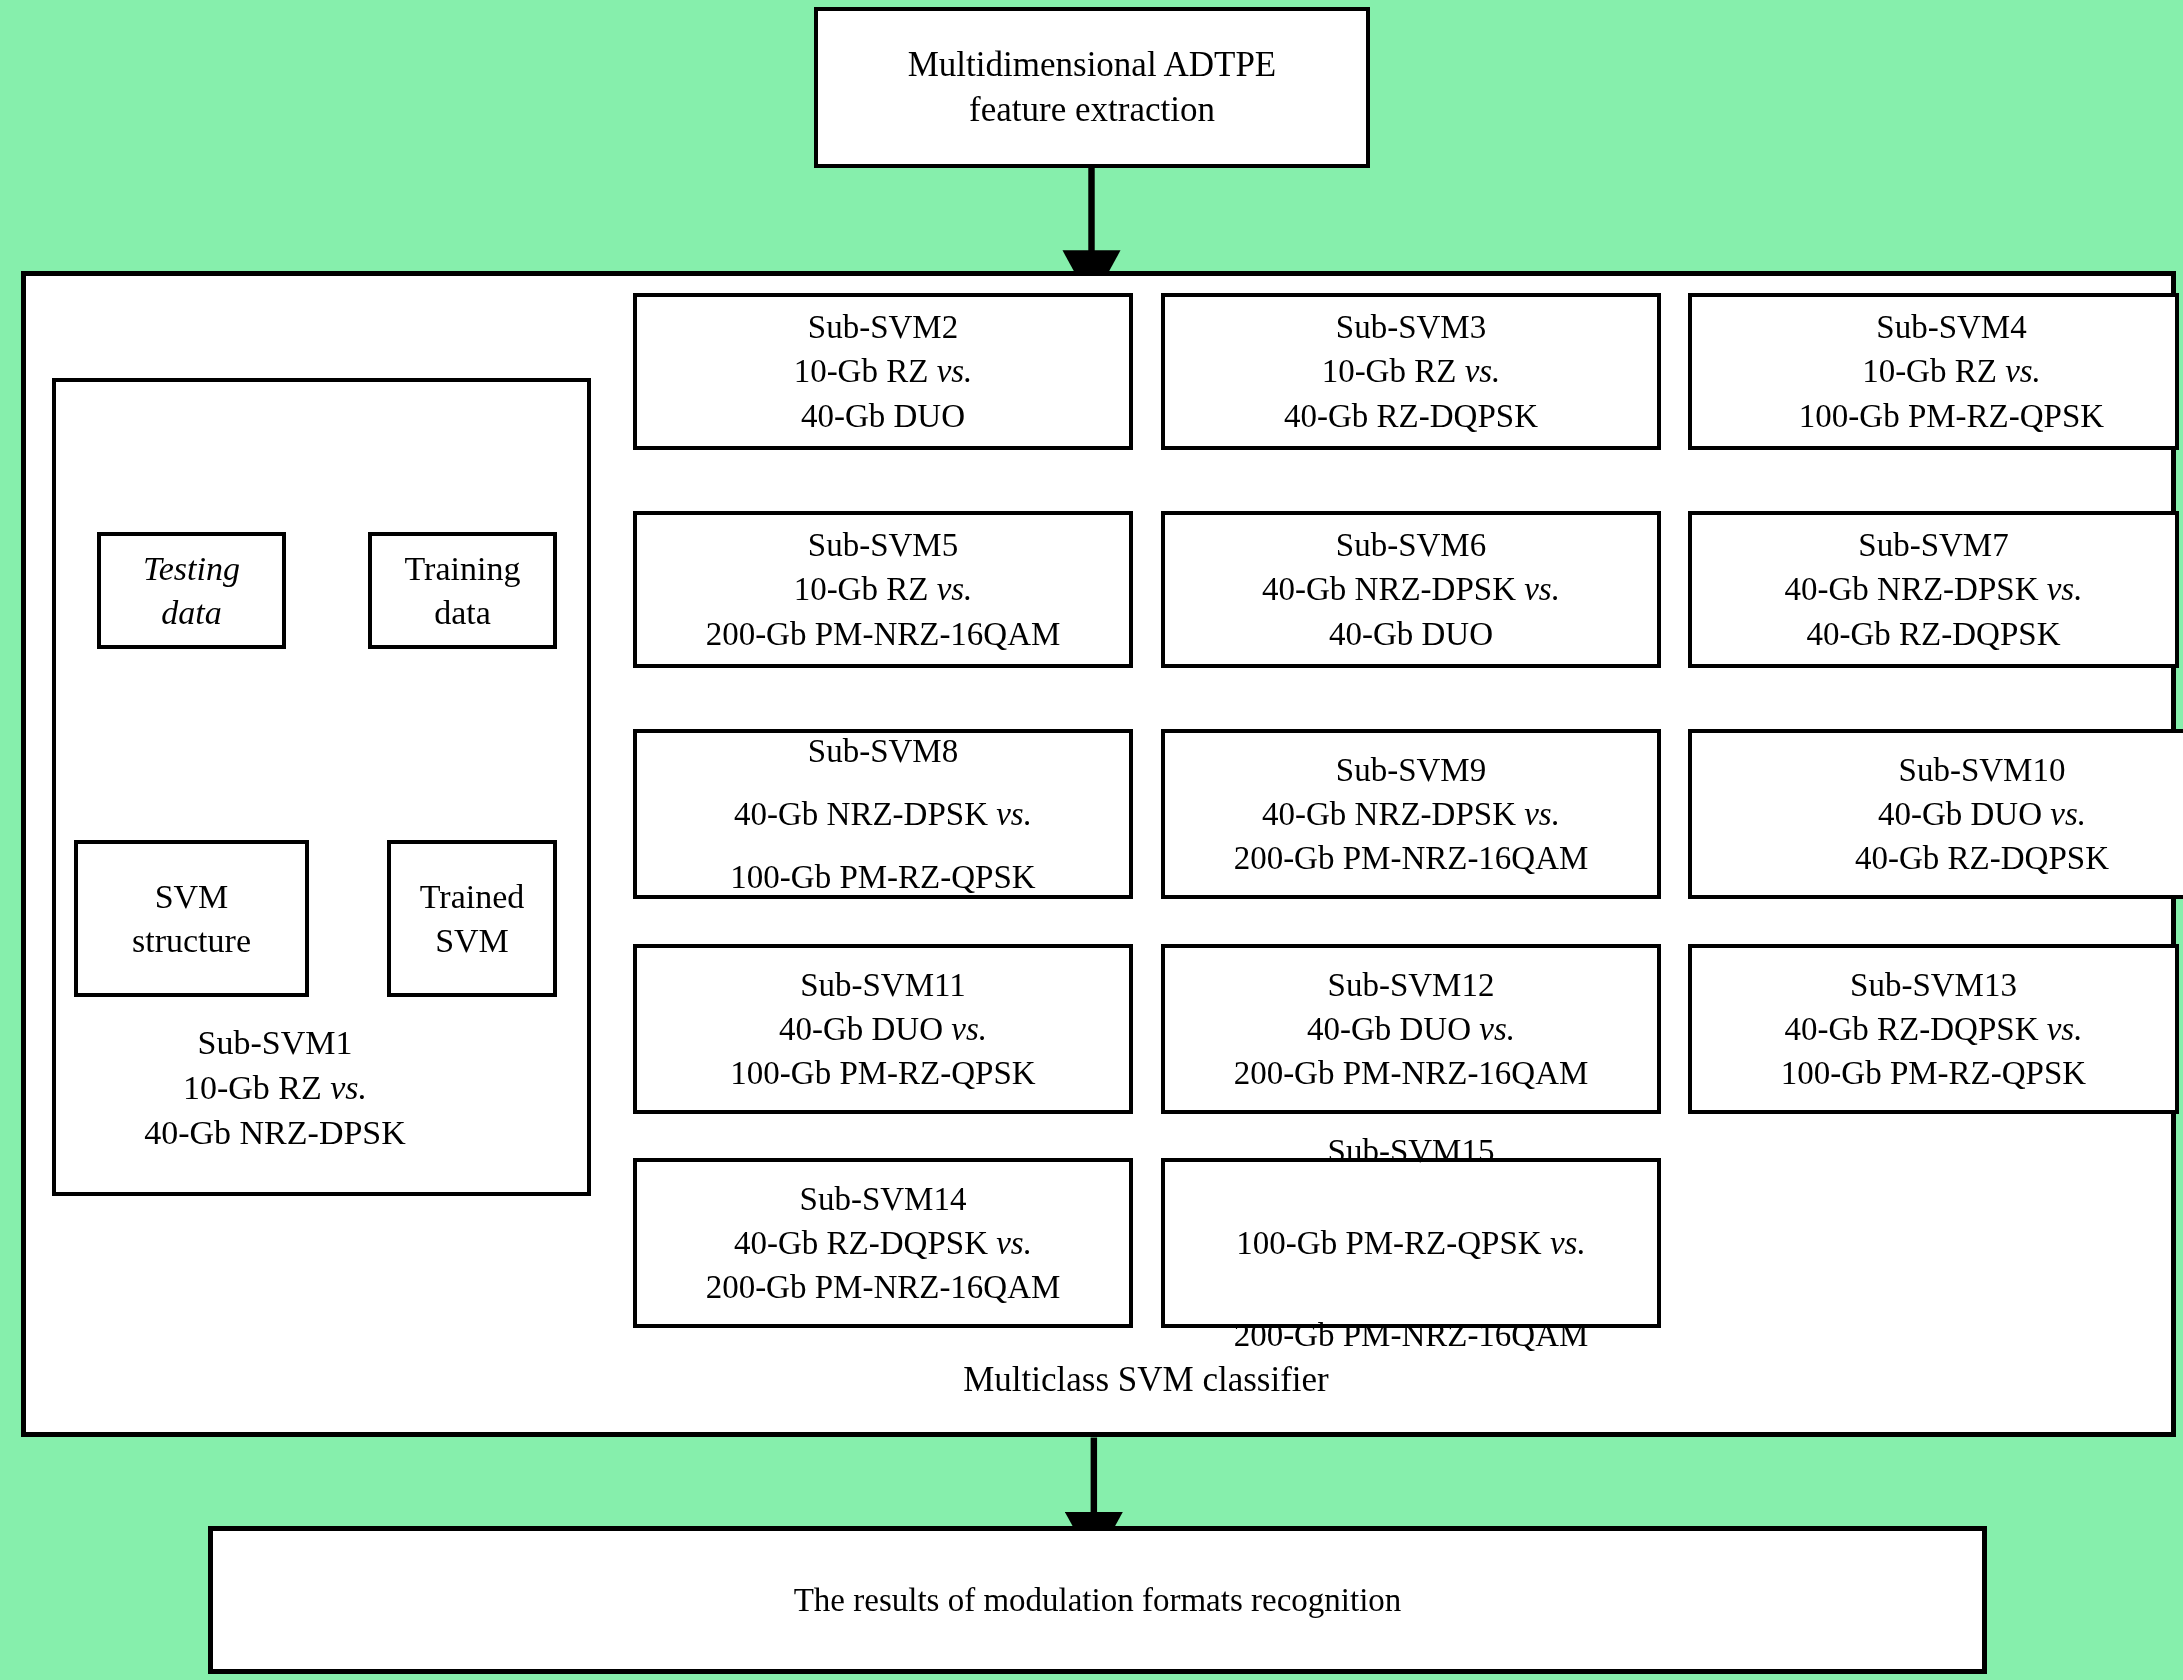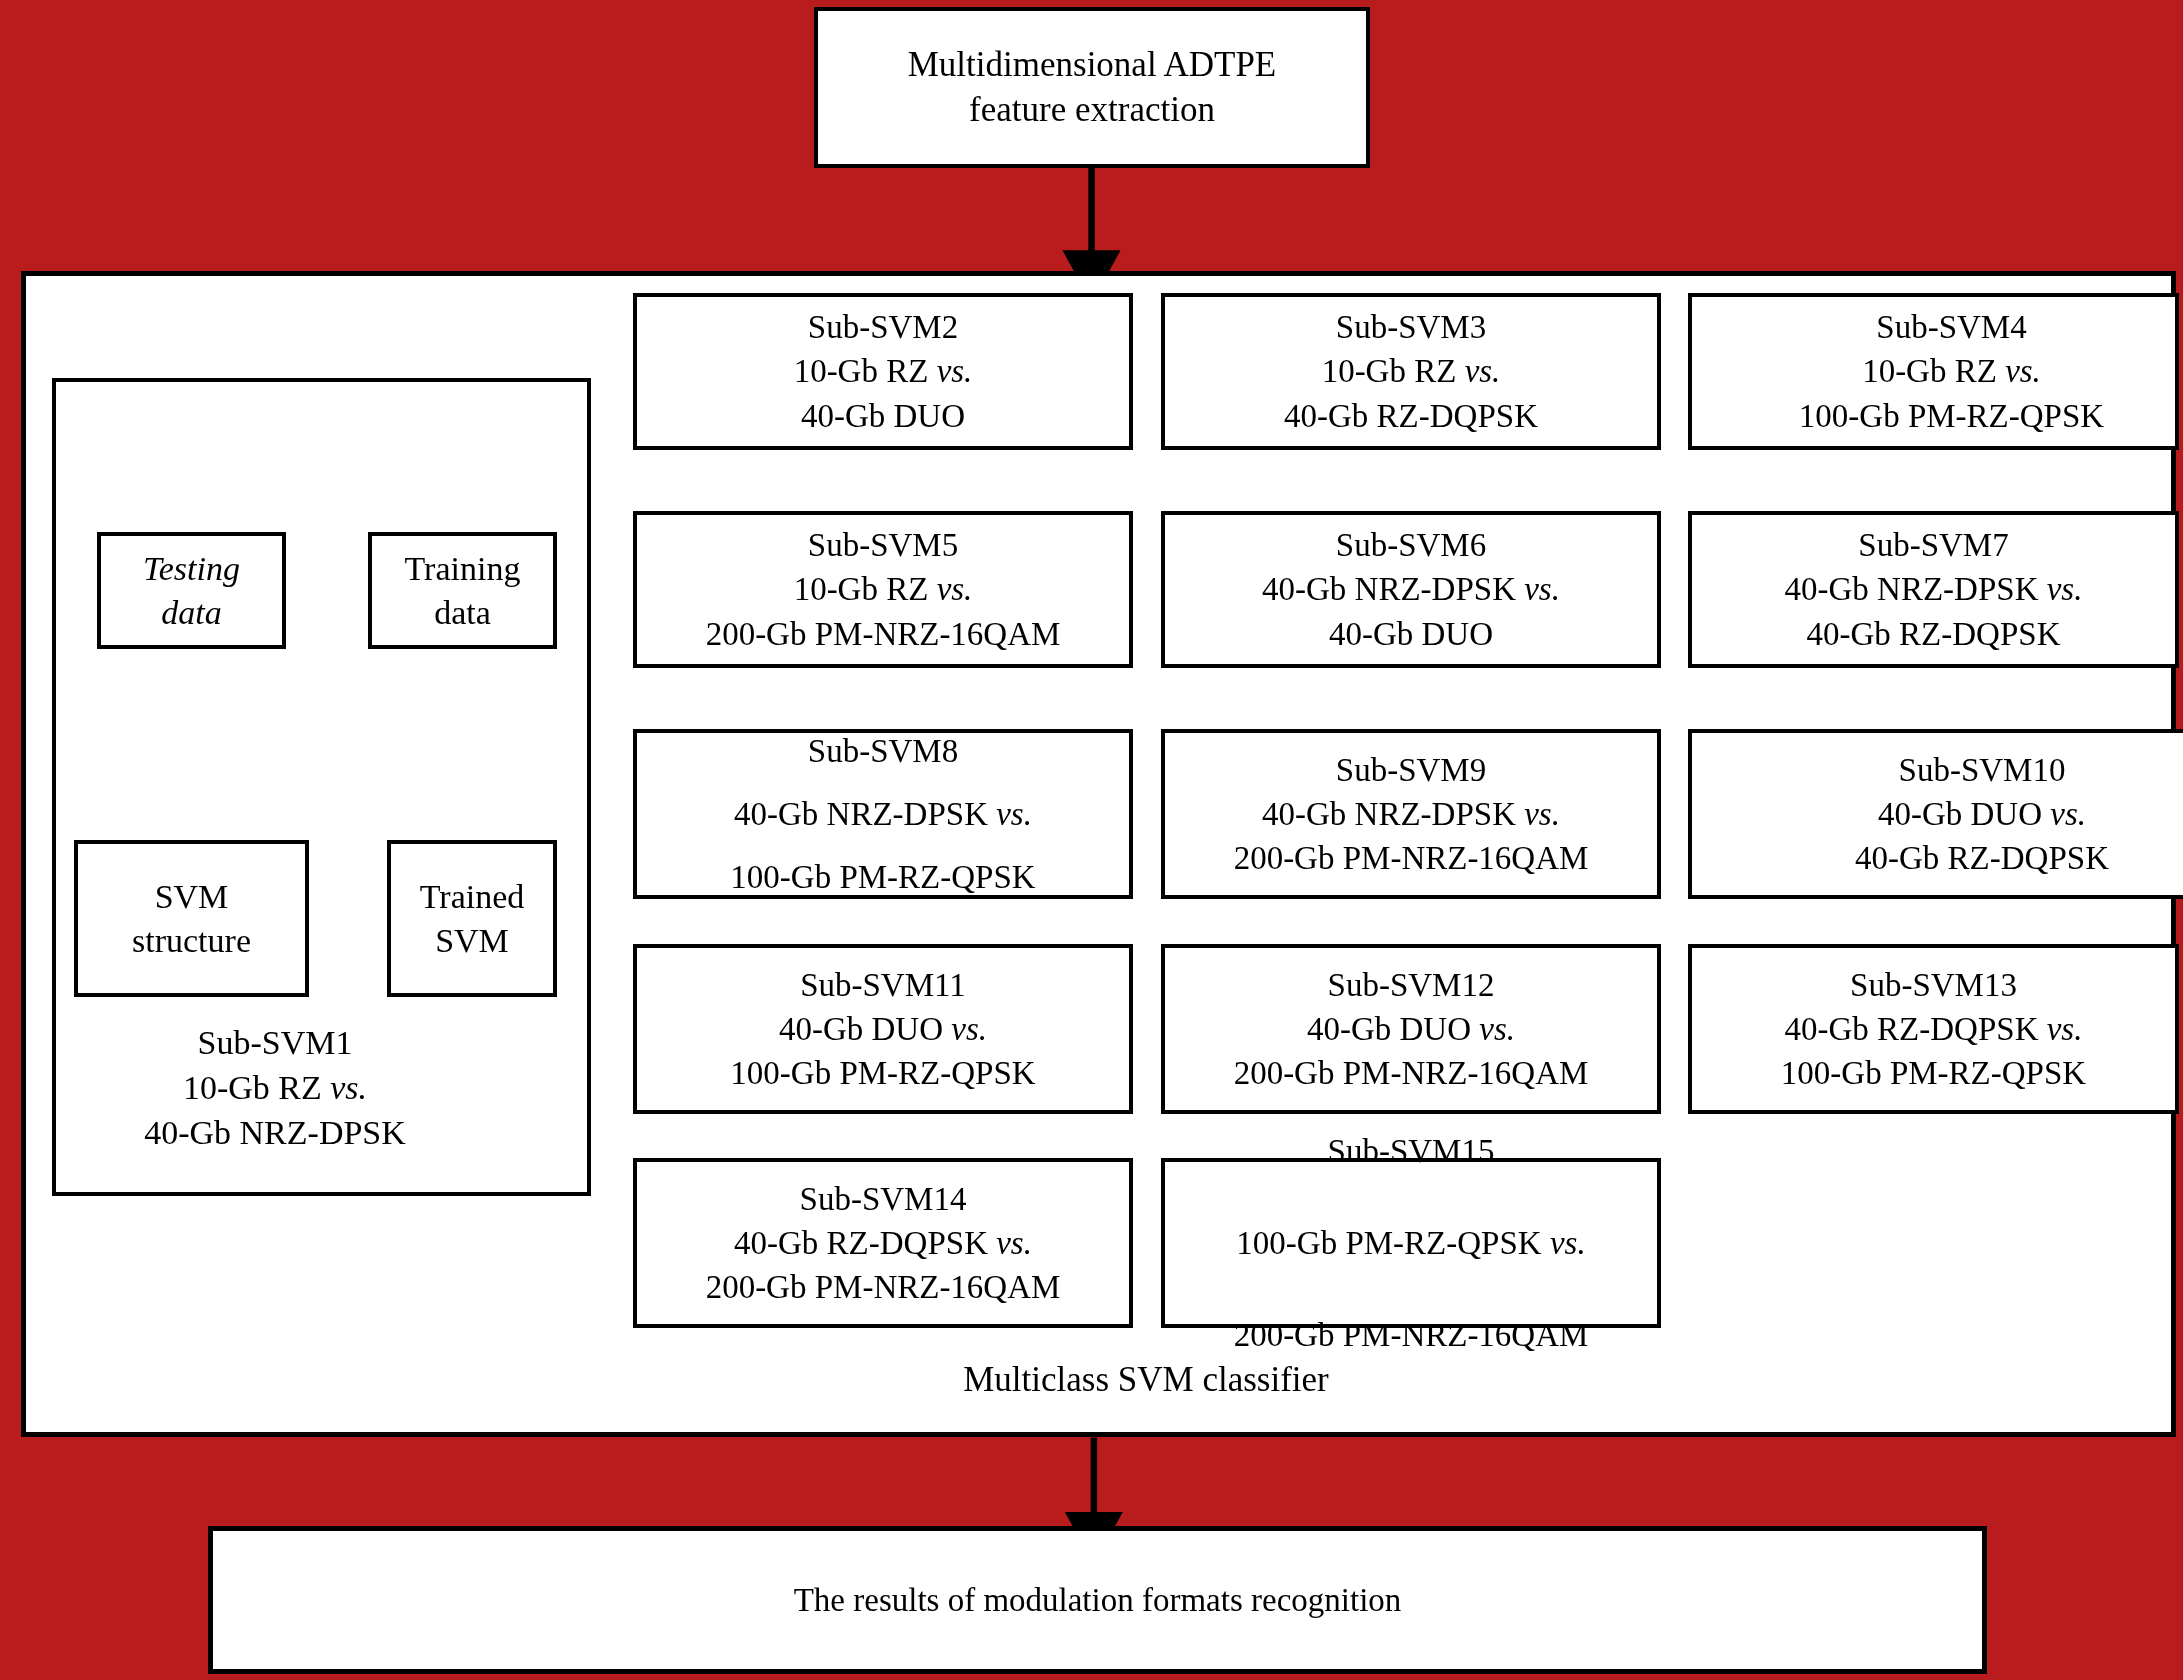"Multidimensional ADTPE" #page { background: #b91c1c -> #86efac }
